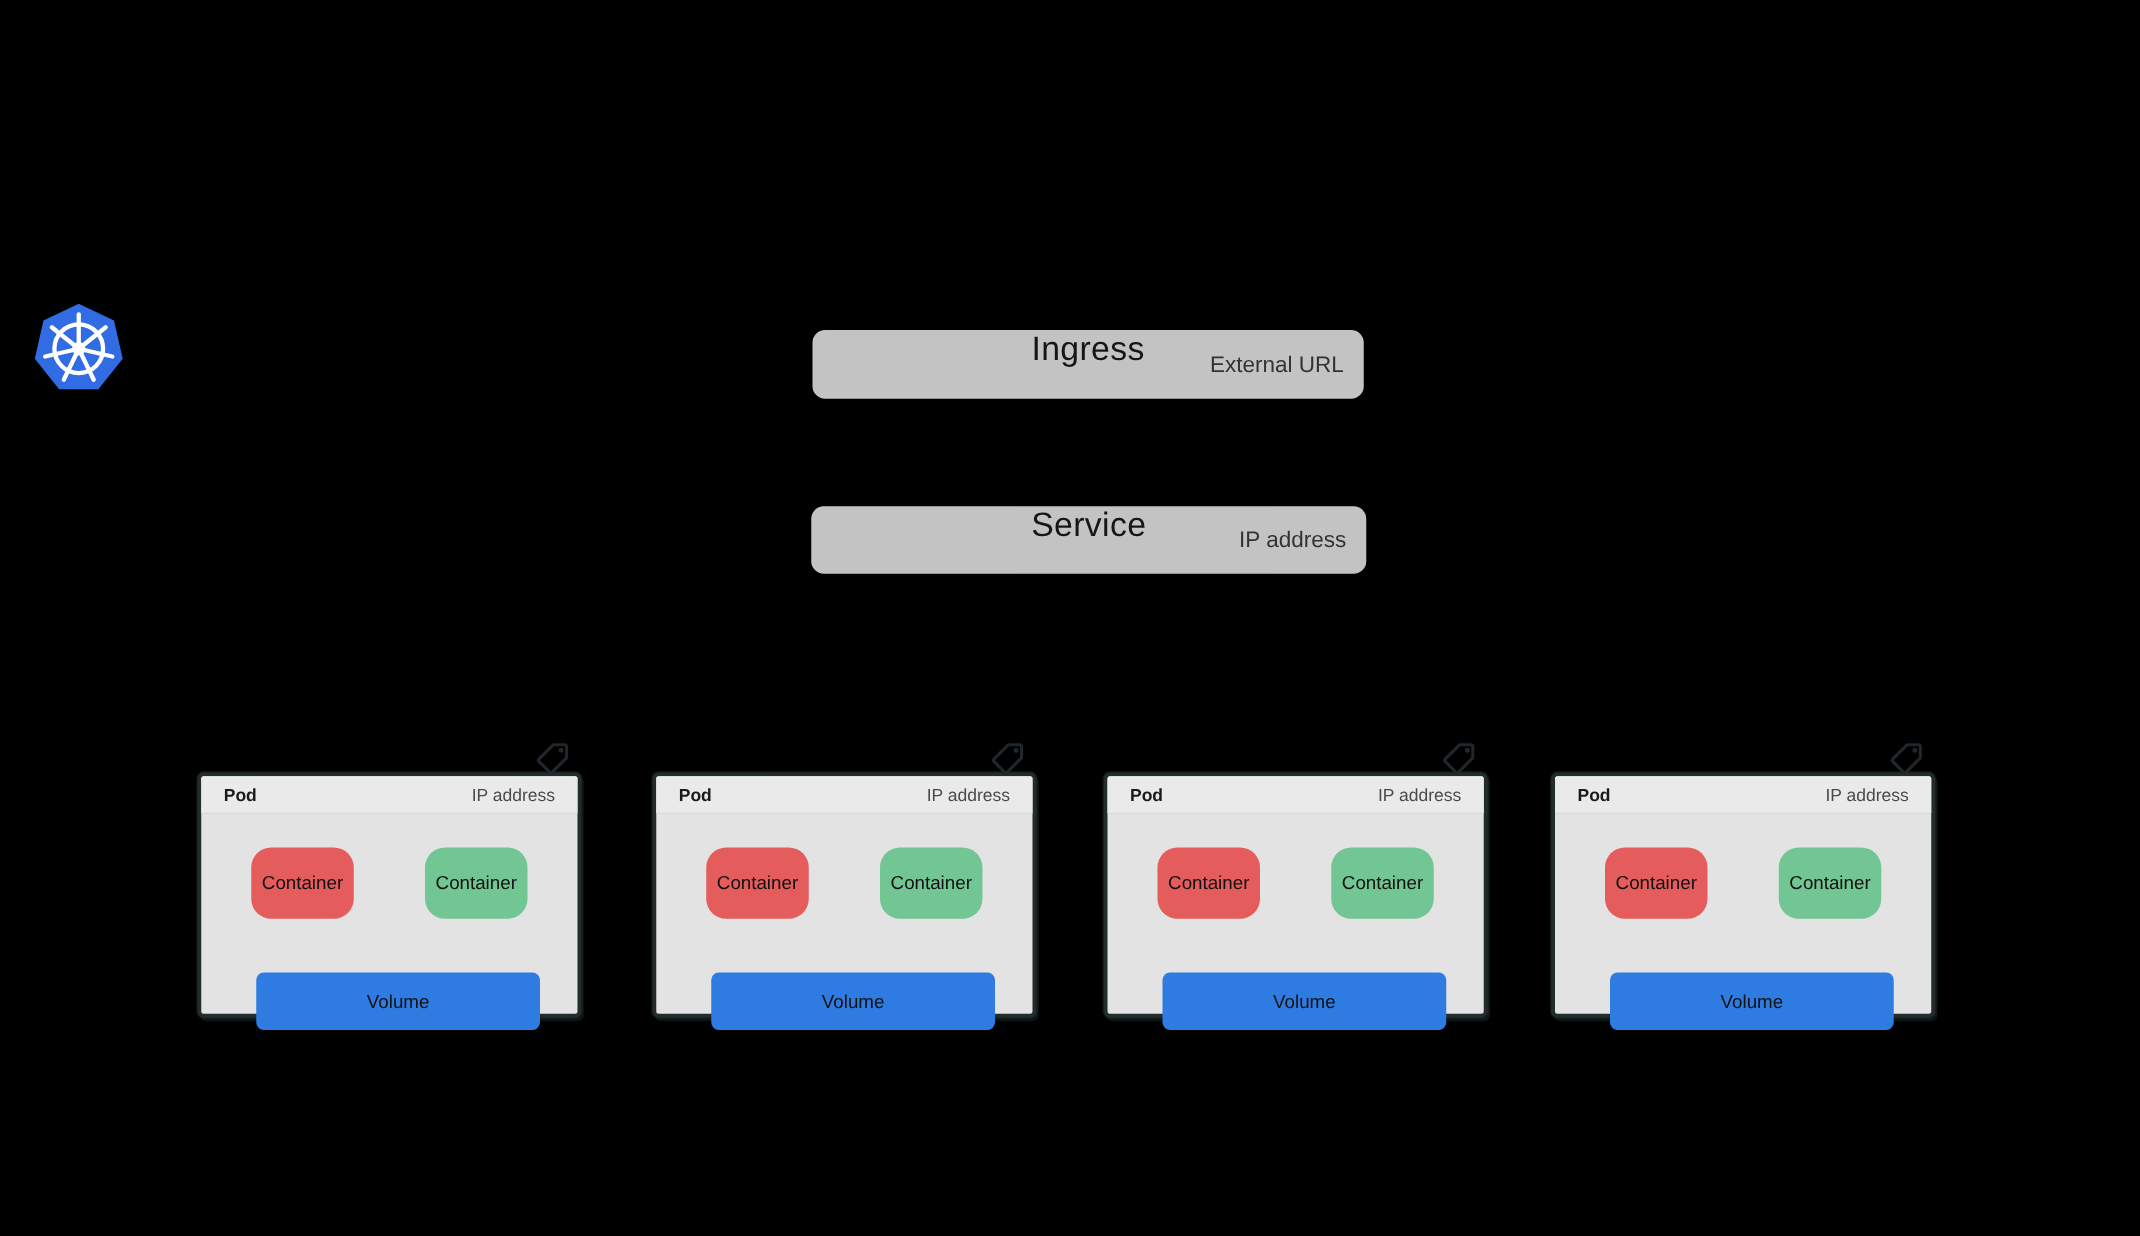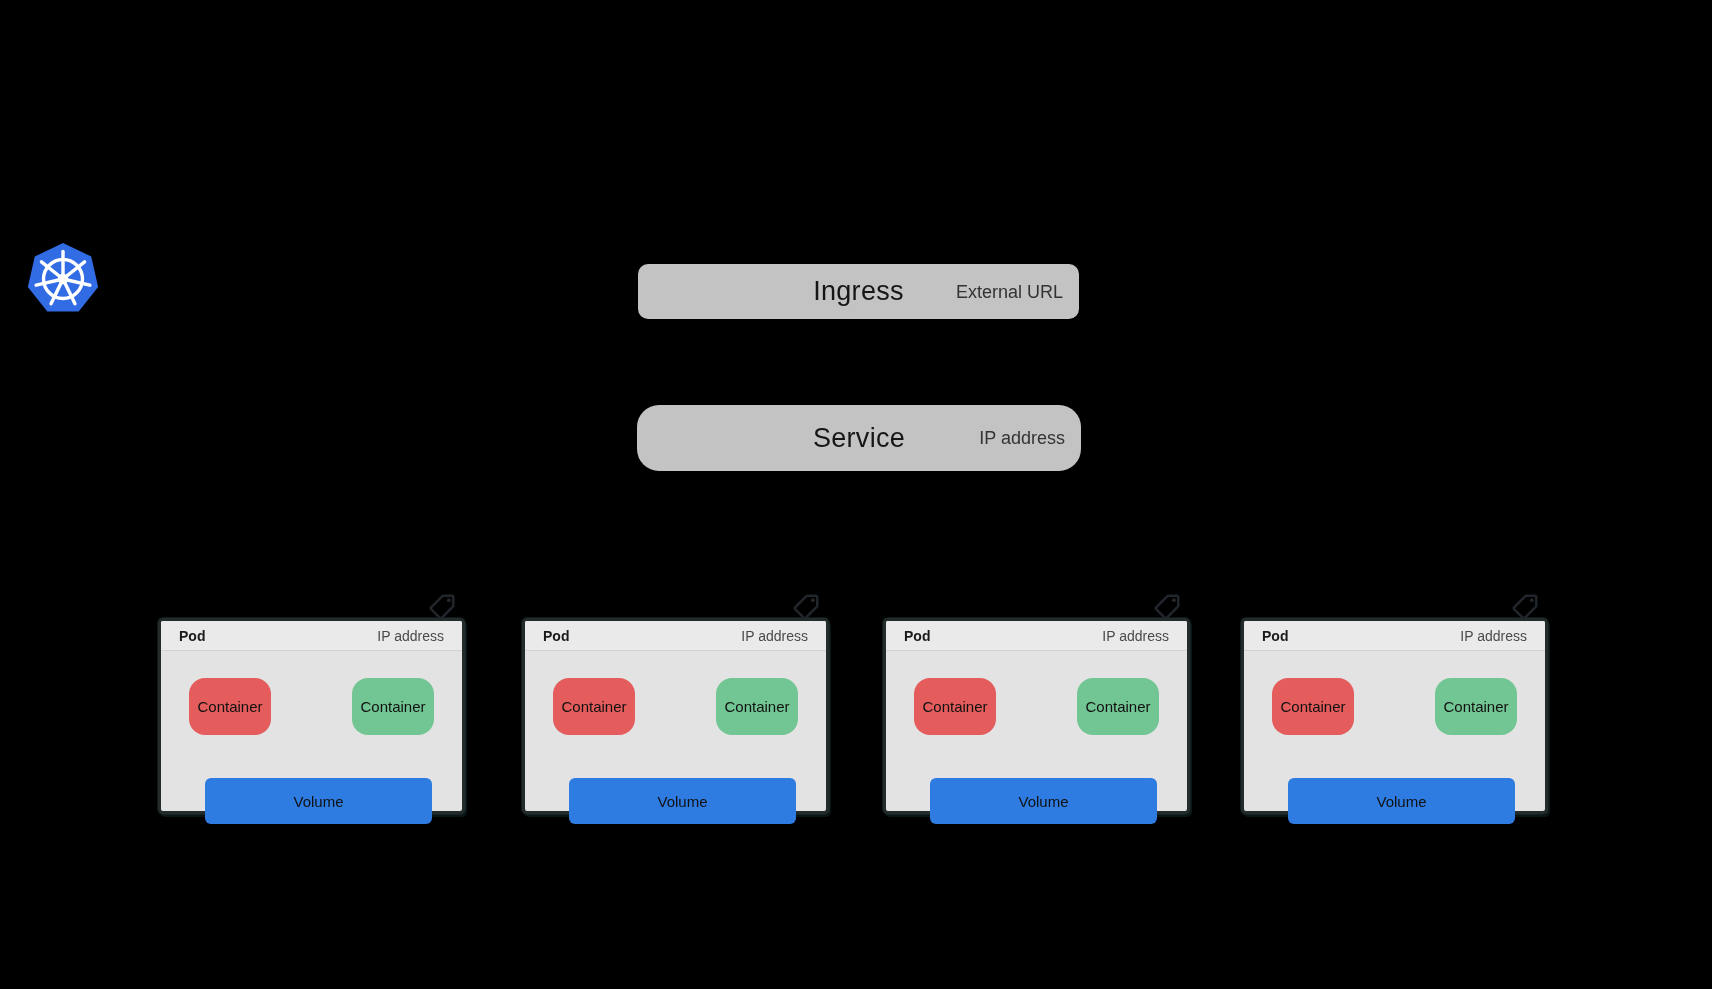"Ingress" .level-bar { align-items: center -> flex-start; margin-left: none -> 12px }
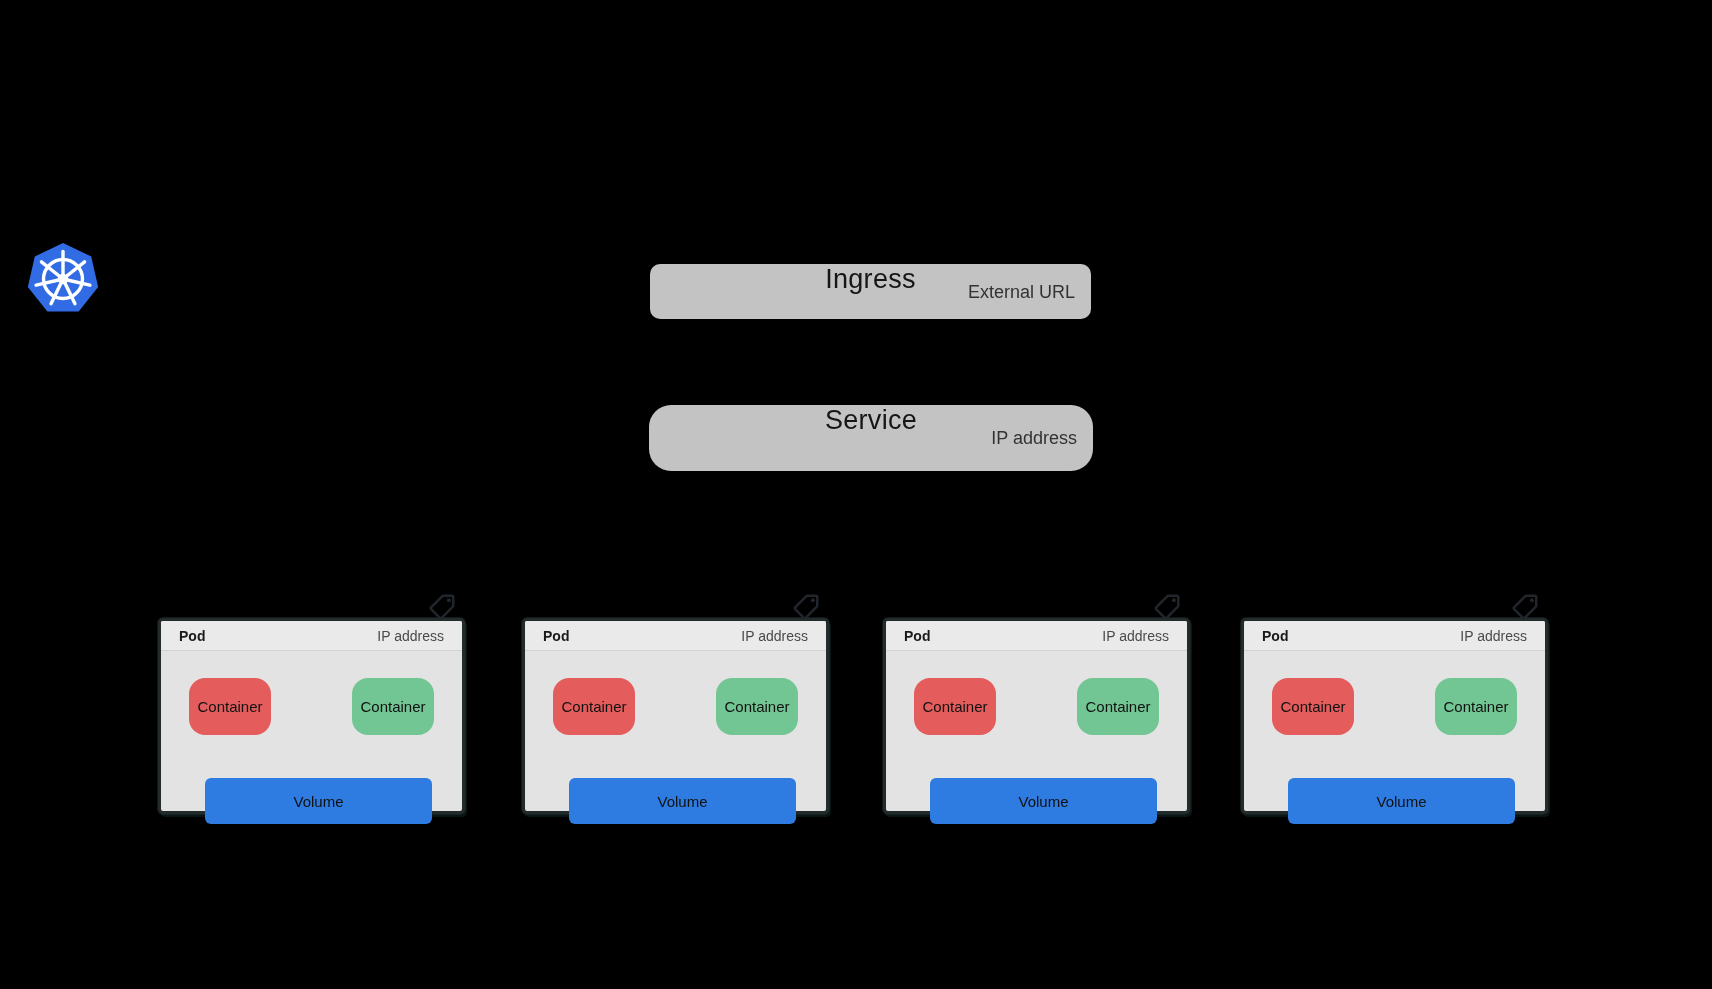"Service" .level-bar.service { border-radius: 22px -> none; height: 66px -> 54px }
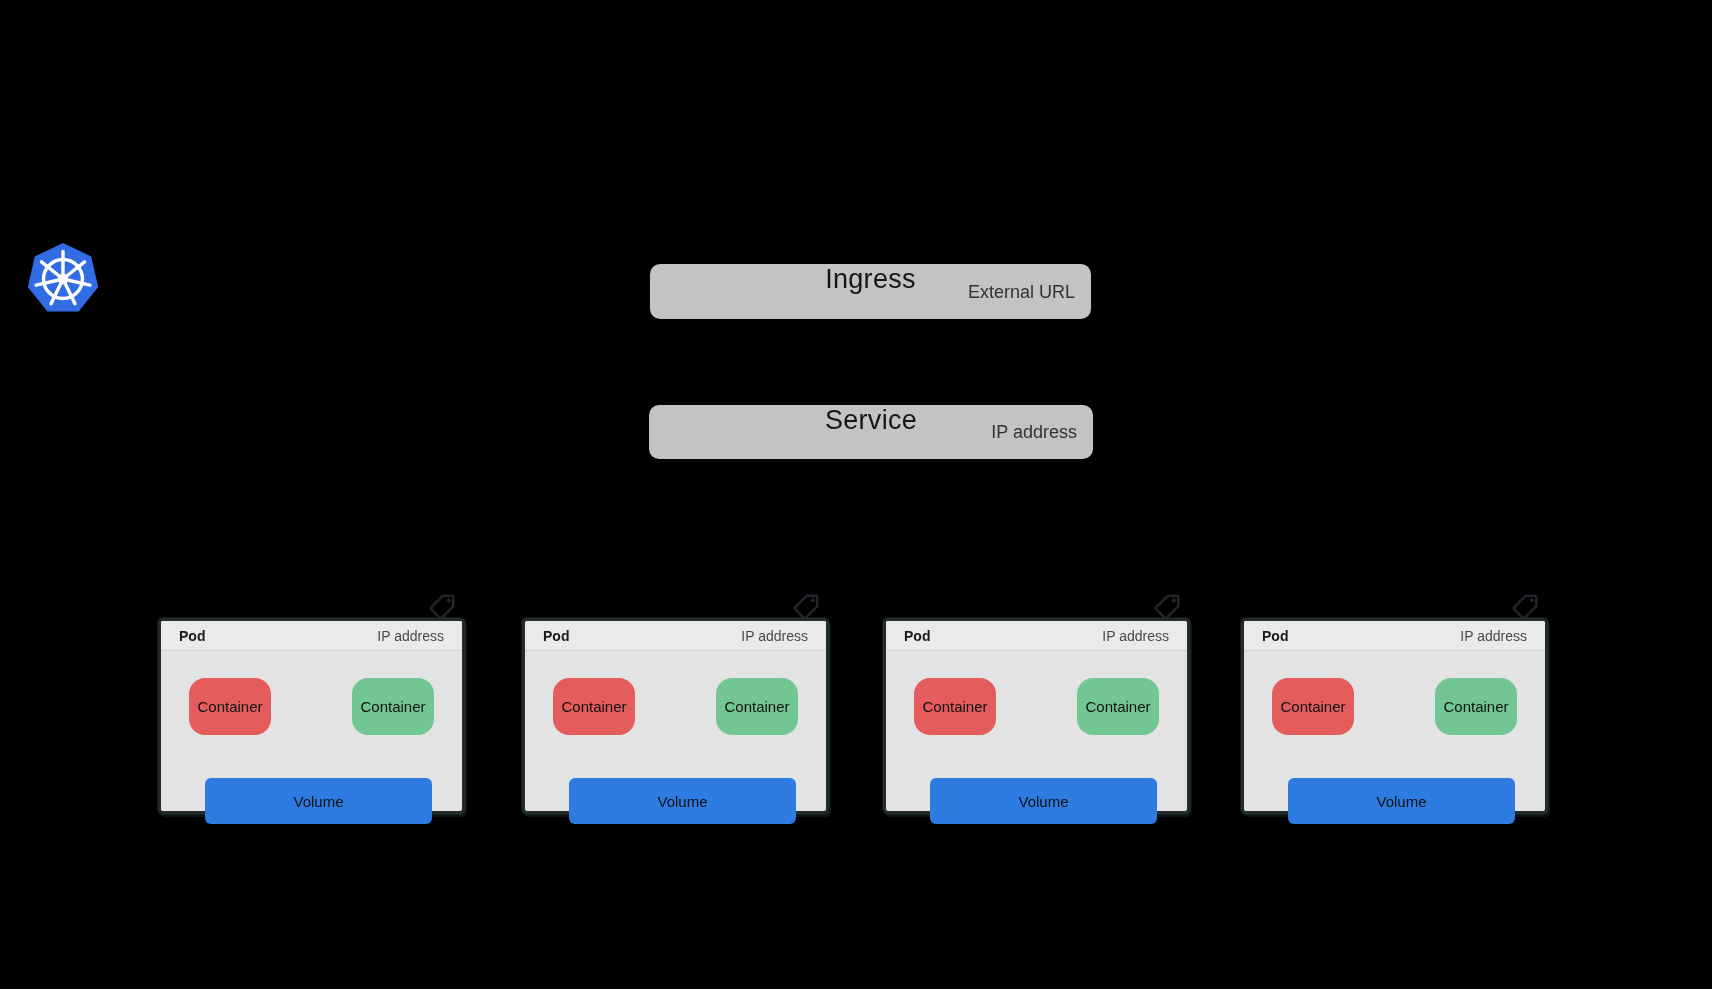"Container" .containers-row { padding: 0 28px -> 0 40px }
